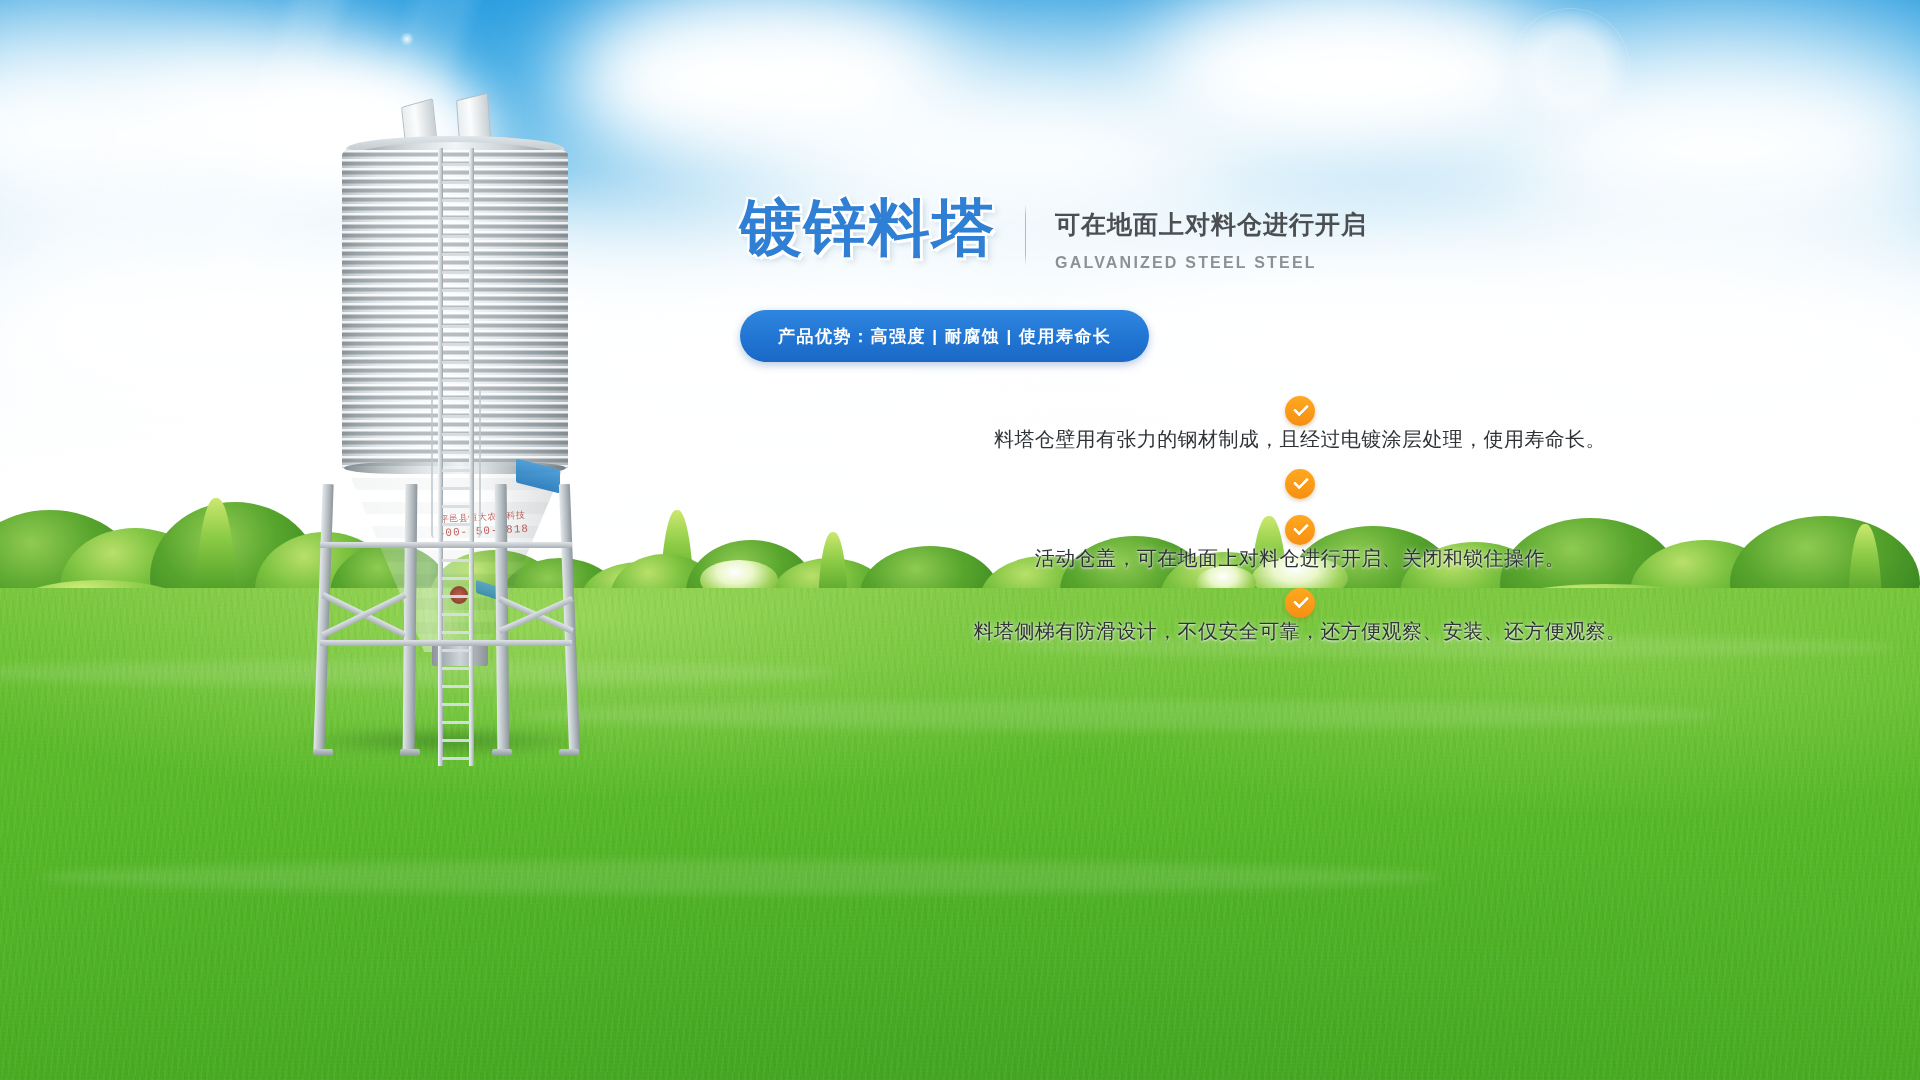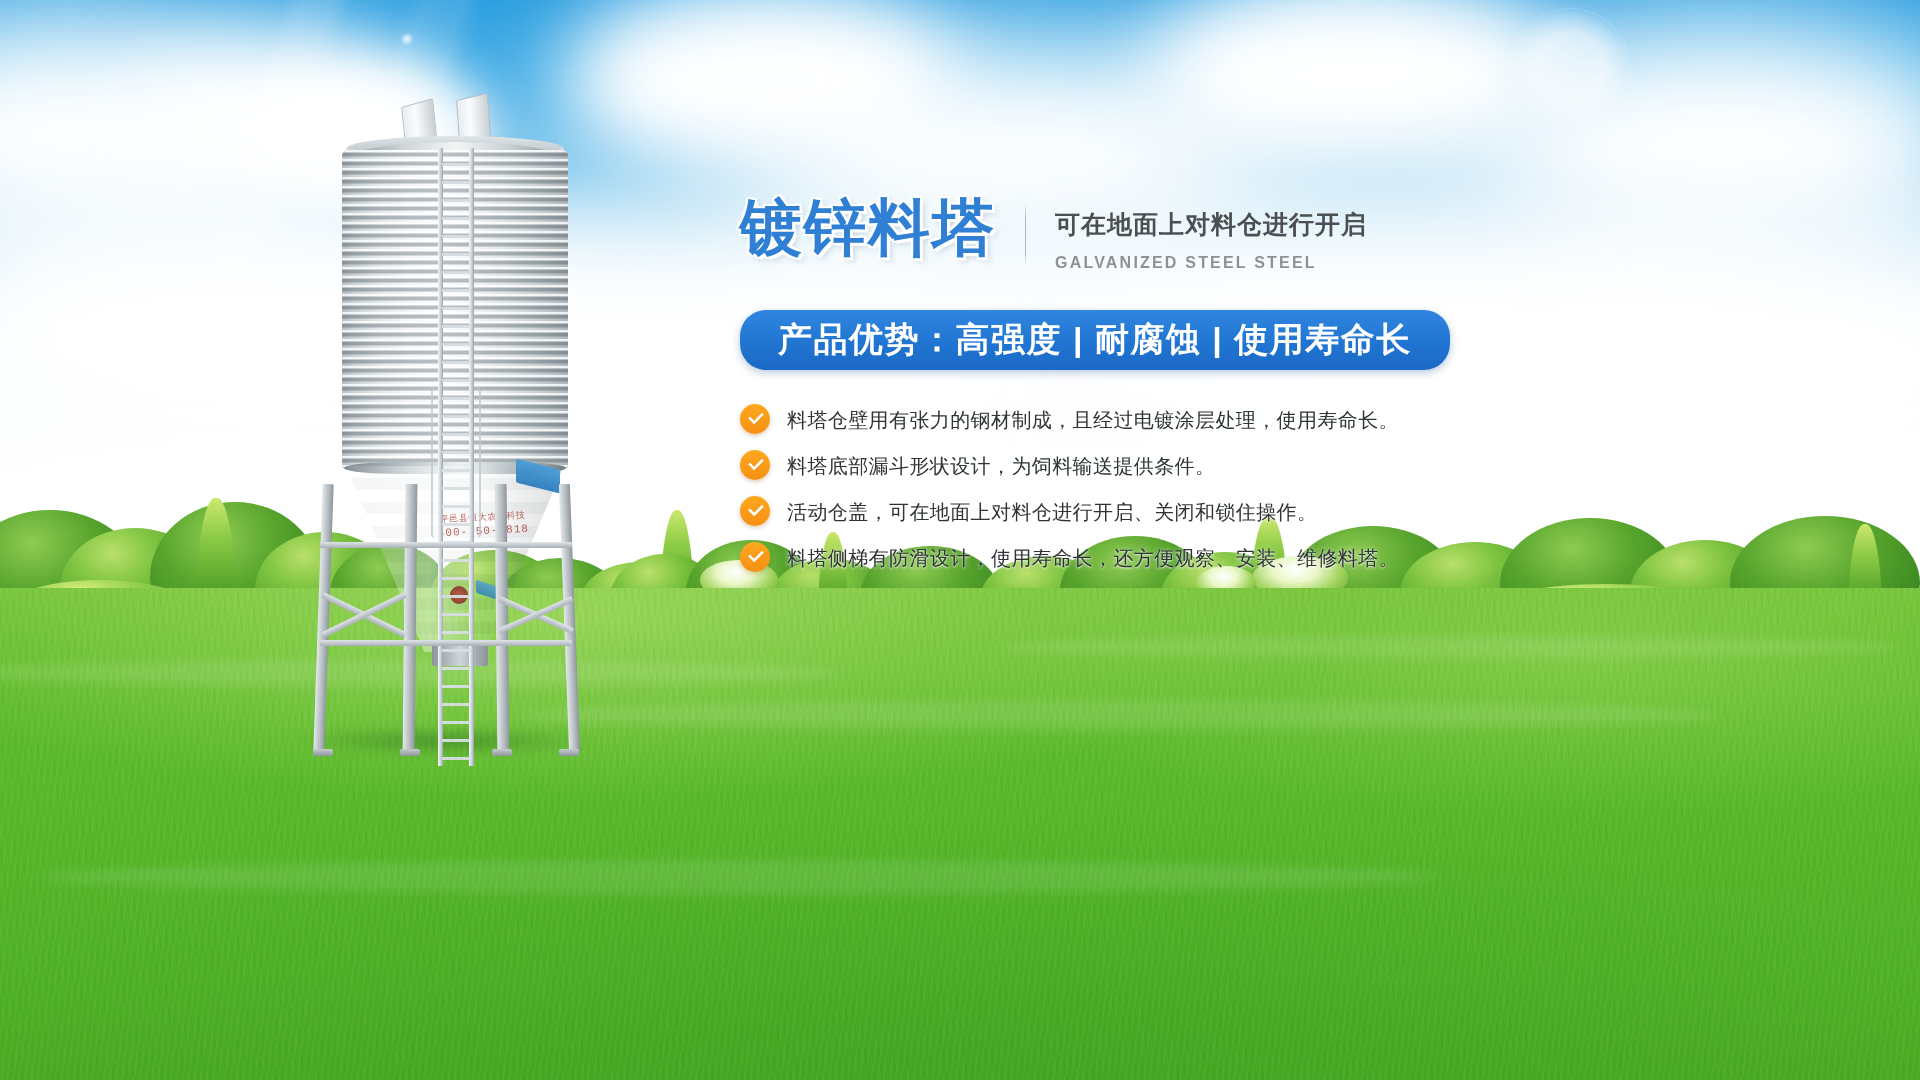"产品优势：高强度 | 耐腐蚀 | 使用寿命长" .advantage-pill { font-size: 34px -> 17px; height: 60px -> 52px }
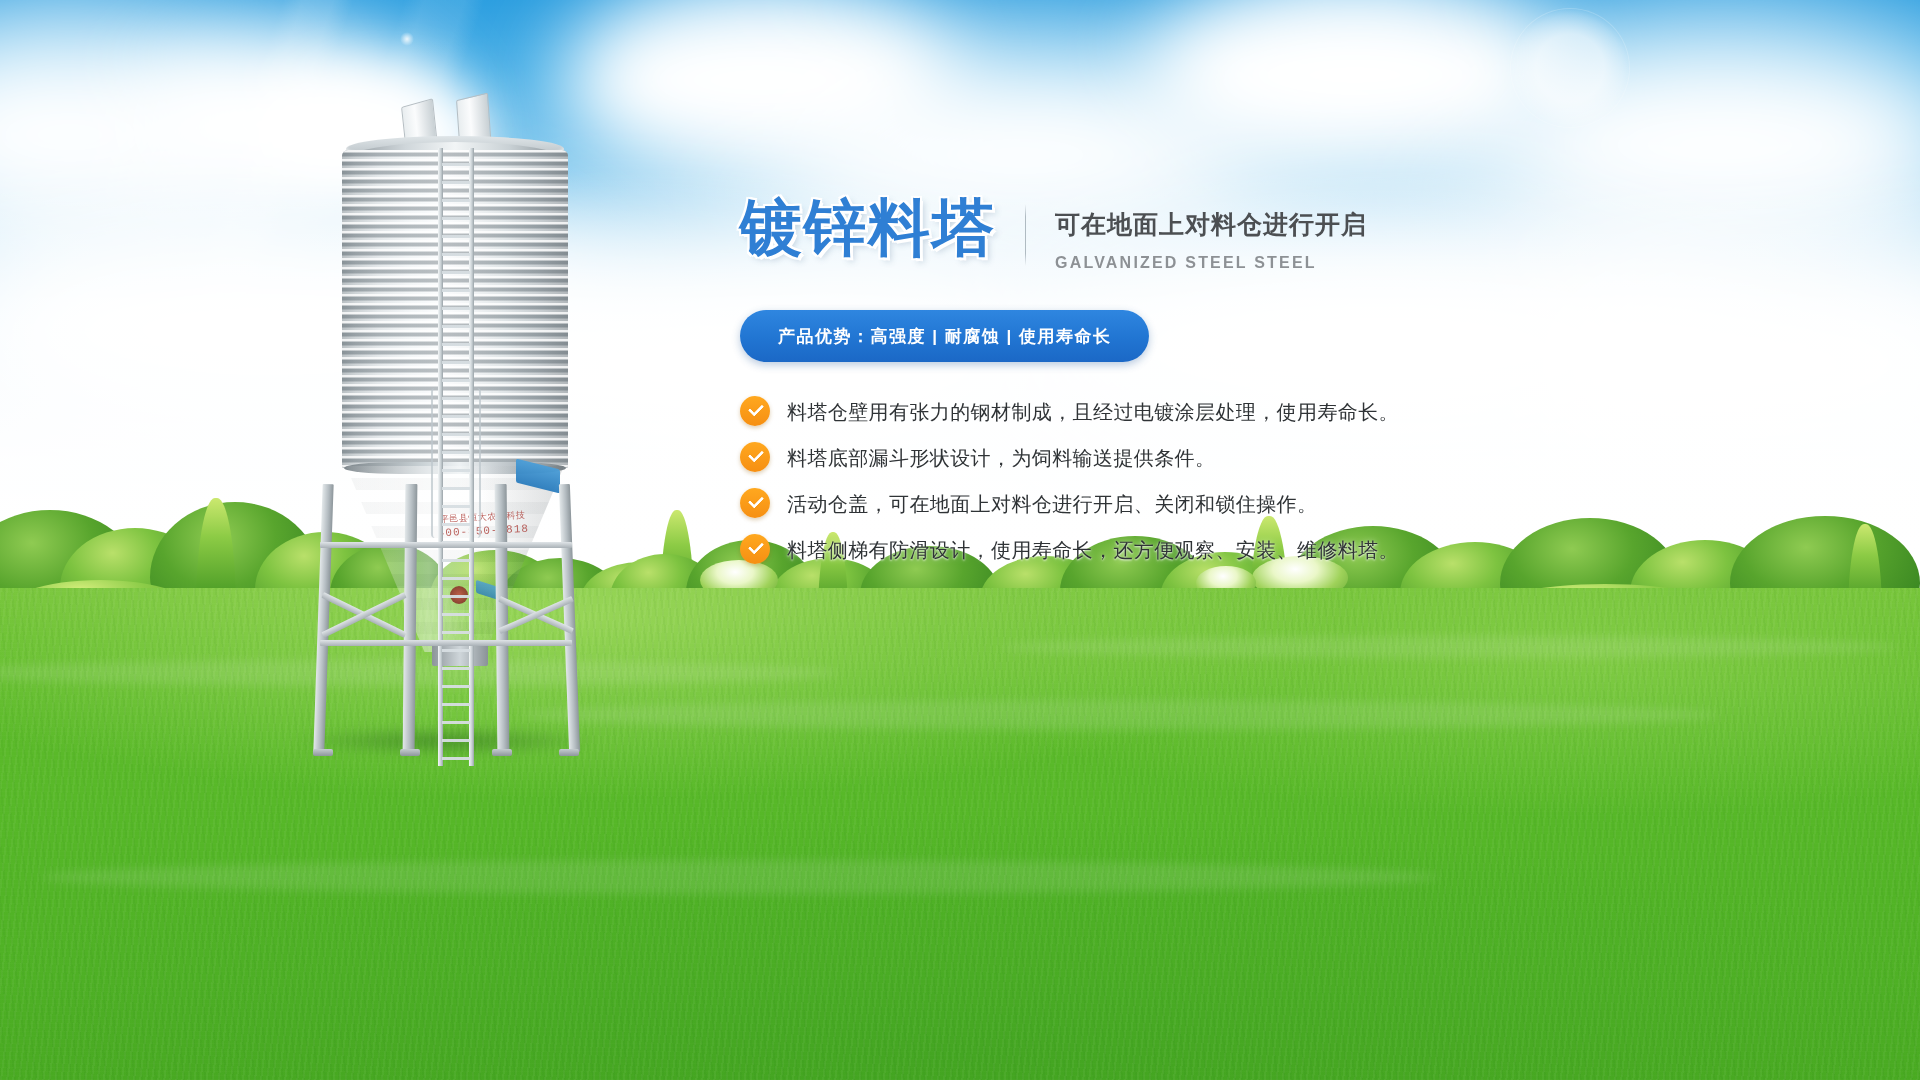"料塔仓壁用有张力的钢材制成，且经过电镀涂层处理，使用寿命长。" .bullet { align-items: flex-end -> center; flex-direction: none -> column; gap: 17px -> none }
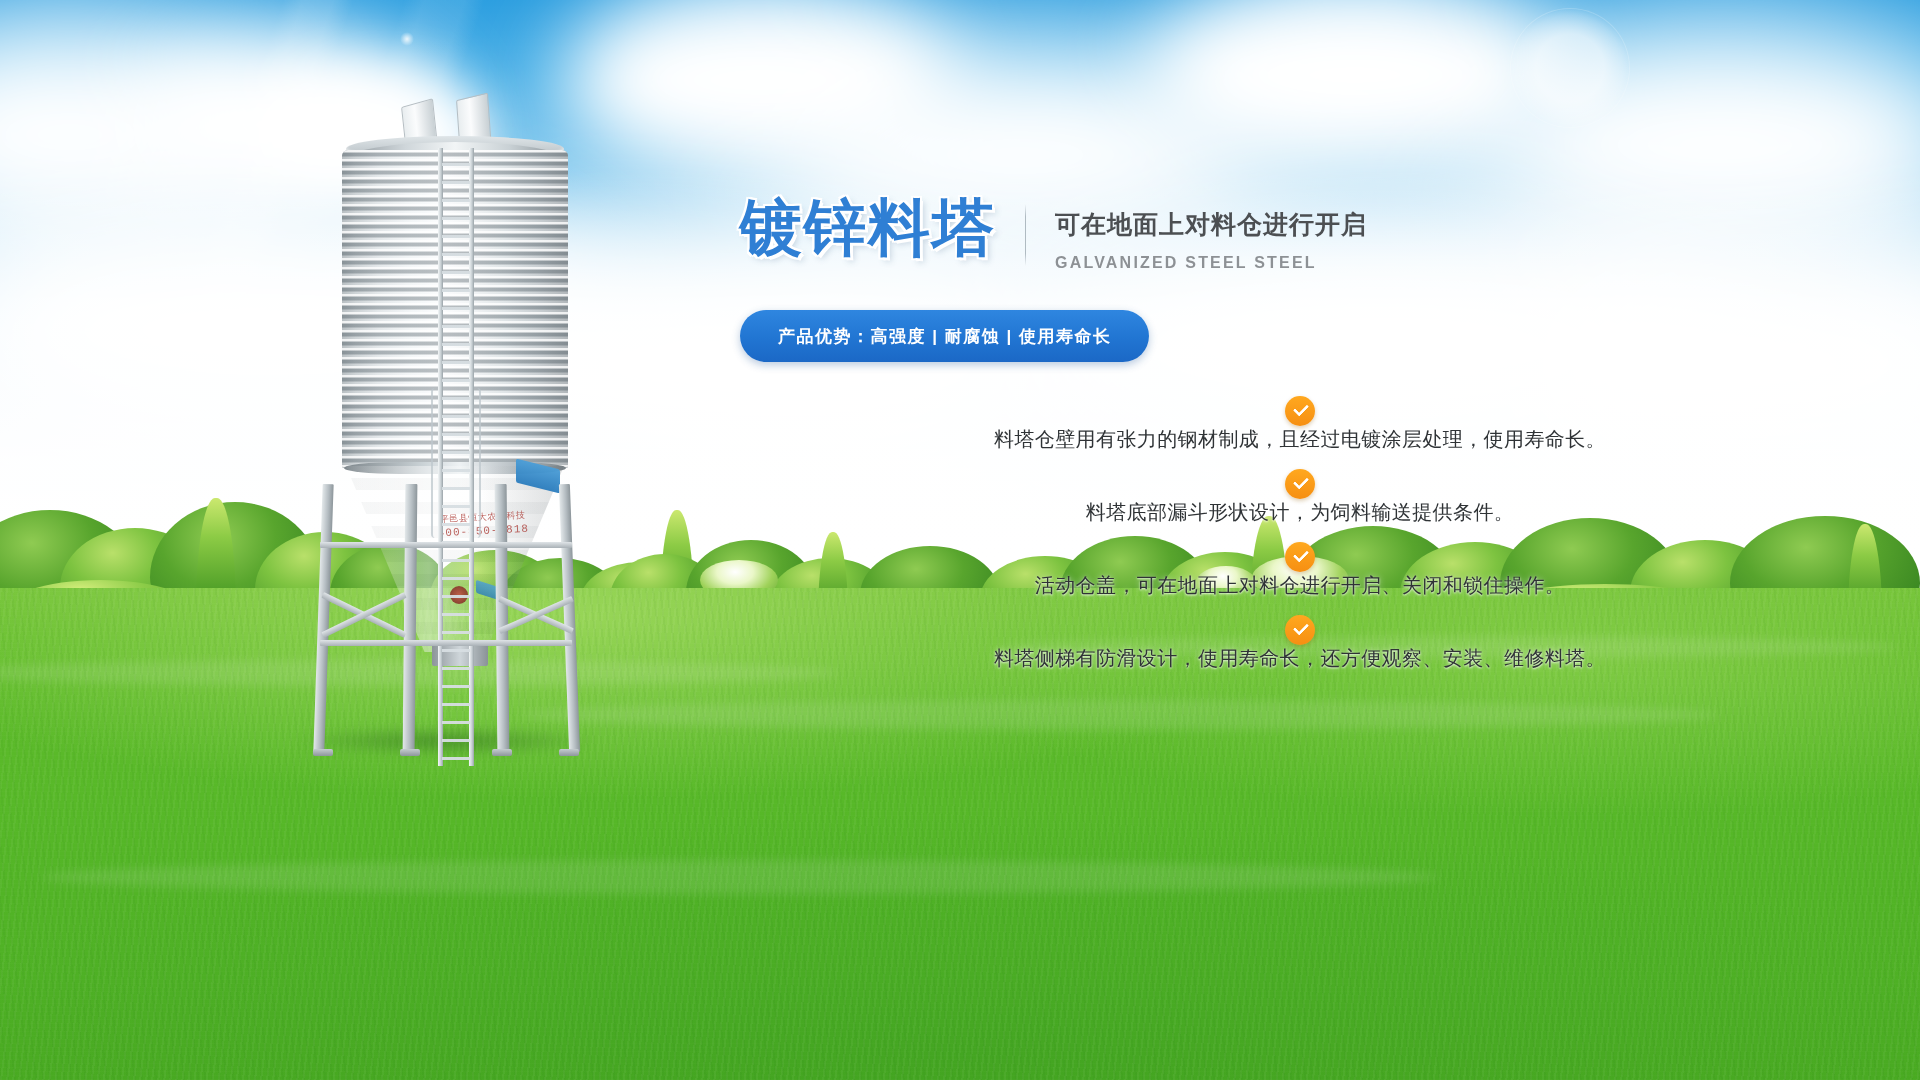"料塔底部漏斗形状设计，为饲料输送提供条件。" span.bullet-text { html: <span>料塔底部漏斗形状设计，为饲料输送提供条件。</span> -> none }
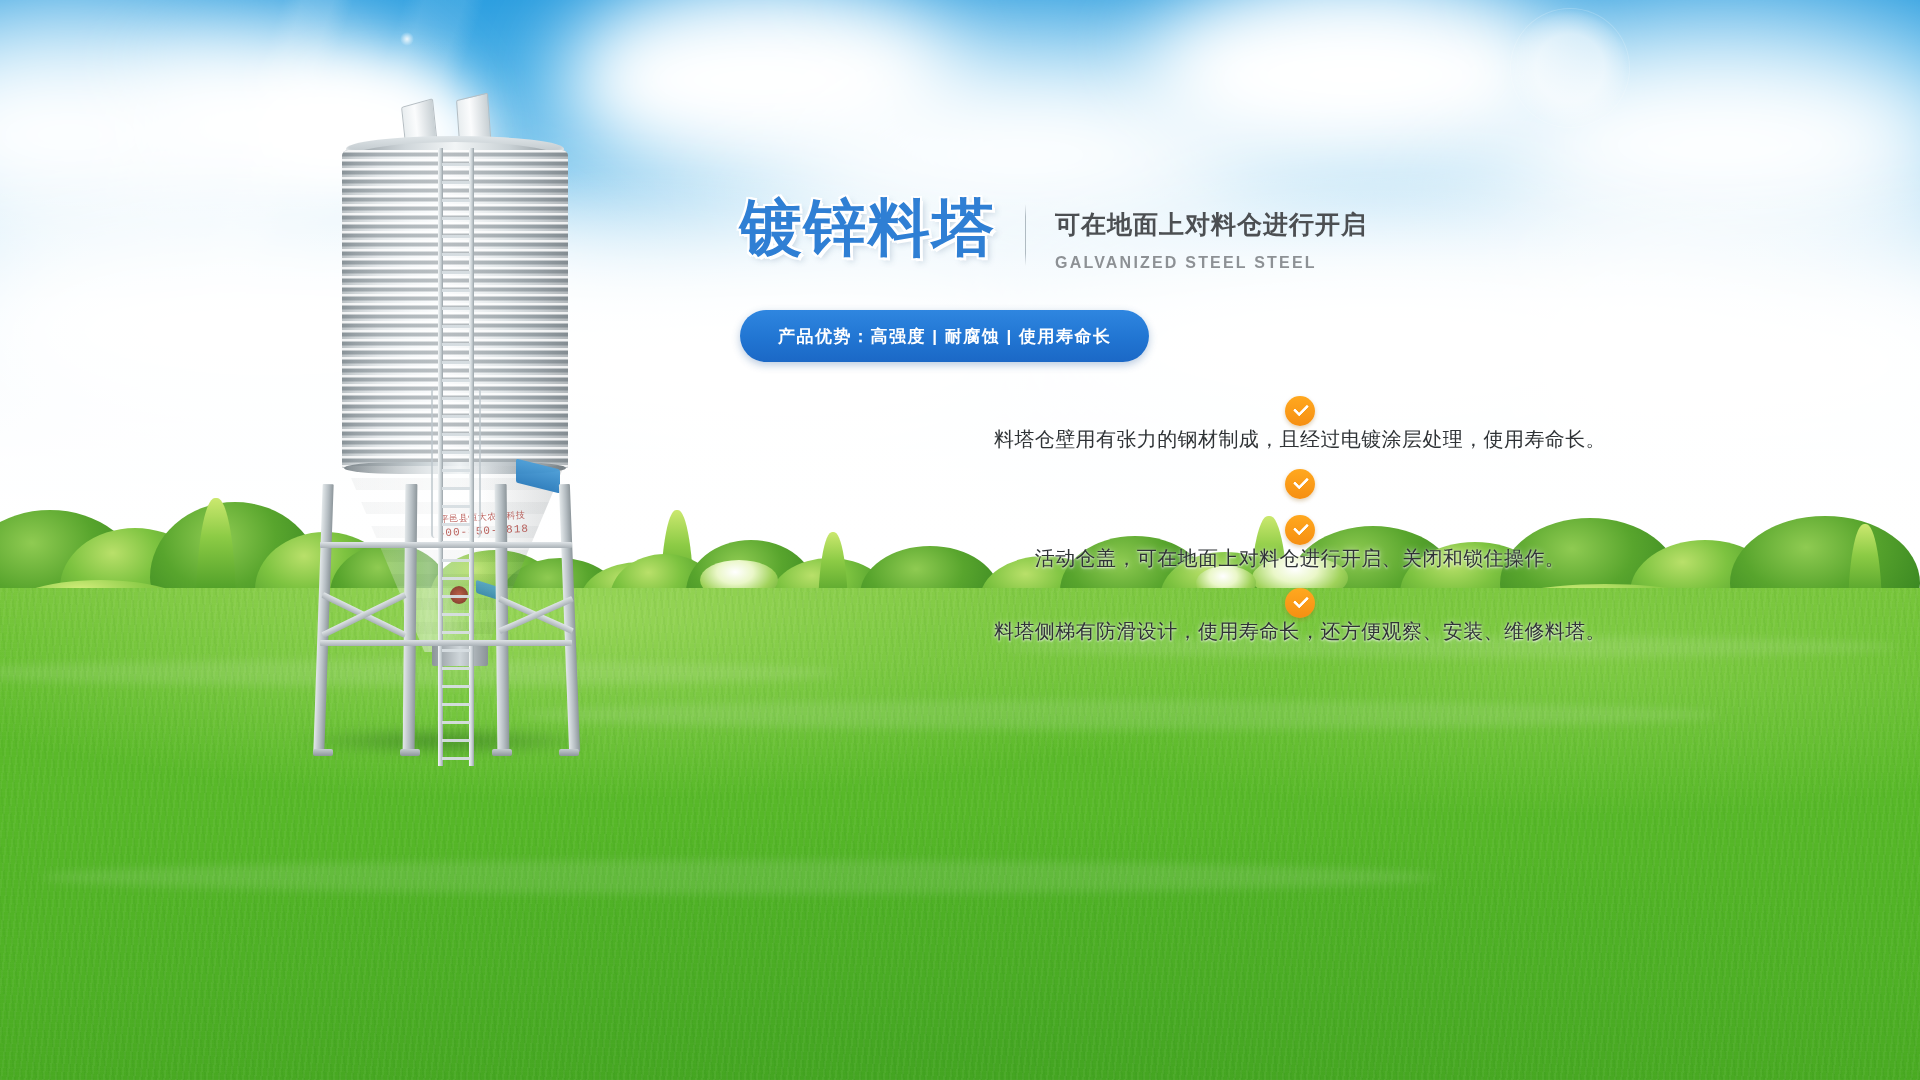"料塔侧梯有防滑设计，使用寿命长，还方便观察、安装、维修料塔。" span.bullet-text { text: 使用寿命长，还方便观察、安装、维修料塔 -> 不仅安全可靠，还方便观察、安装、还方便观察 }
